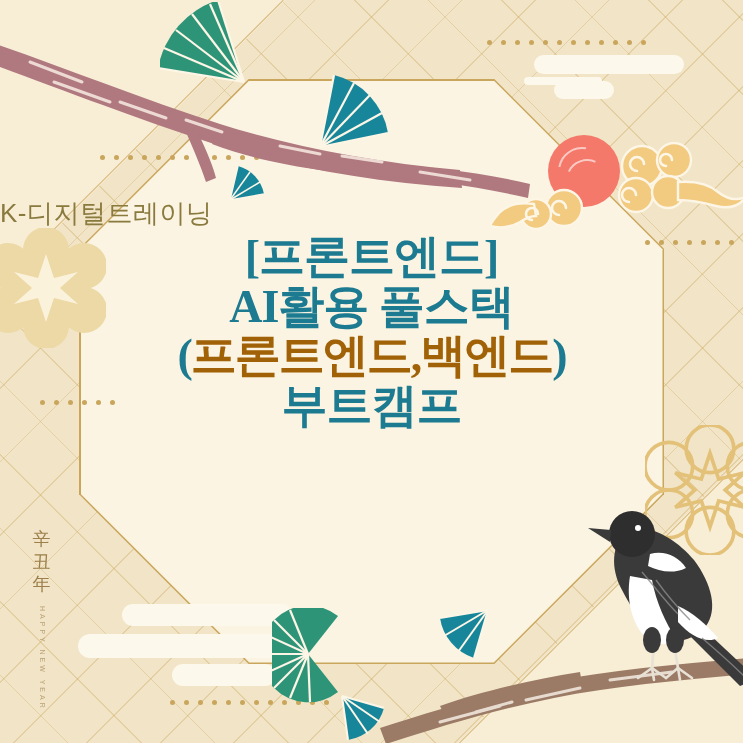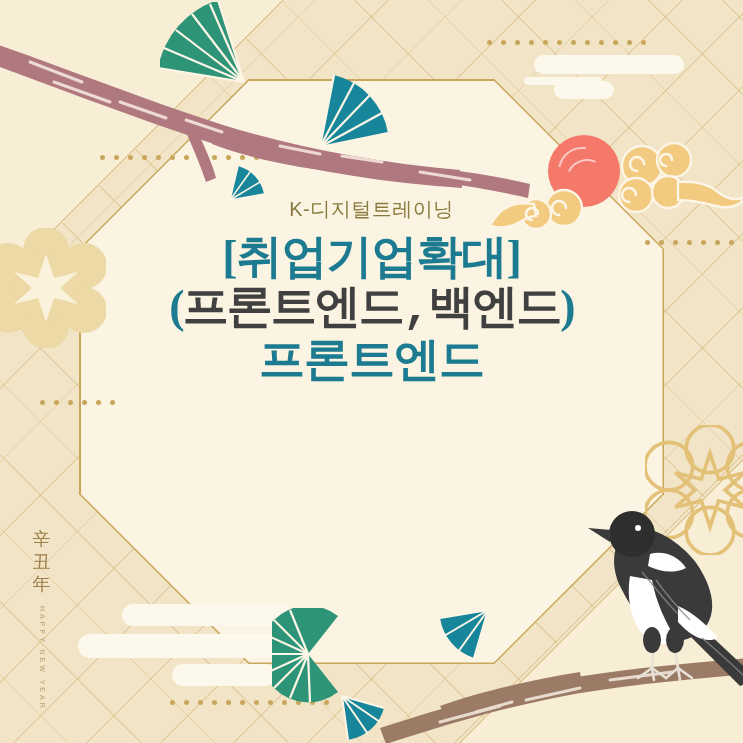"K-디지털트레이닝" .kicker { font-size: 20px -> 26px; text-align: center -> none }
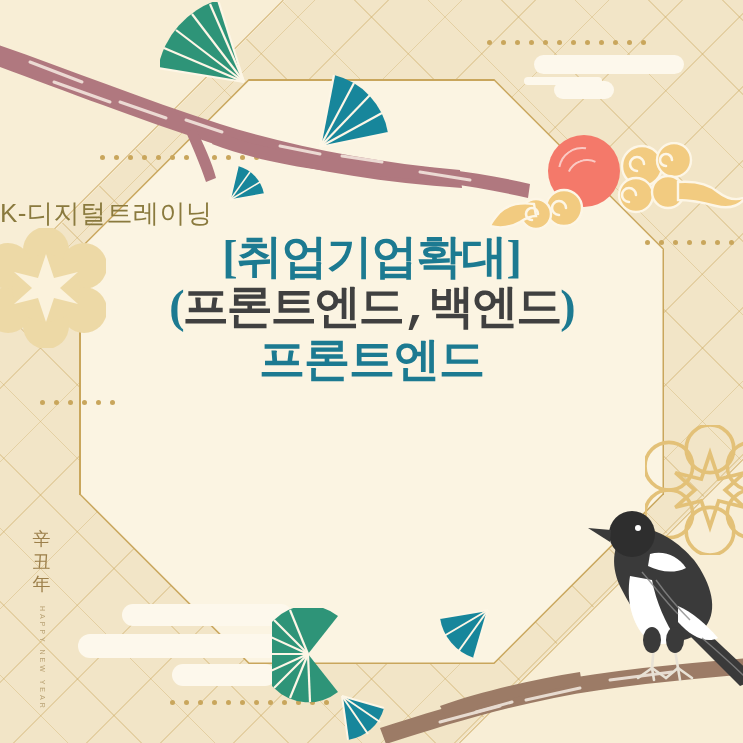"[취업기업확대]" span.hl-line { text: 취업기업확대 -> 프론트엔드 }
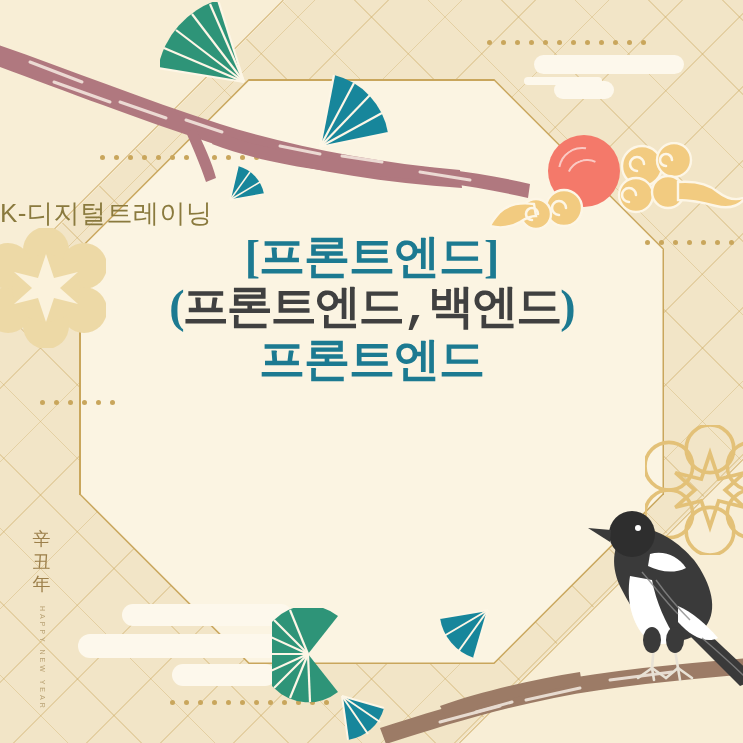"AI활용 풀스택" span.hl-line { html: none -> <span>AI활용 풀스택</span> }
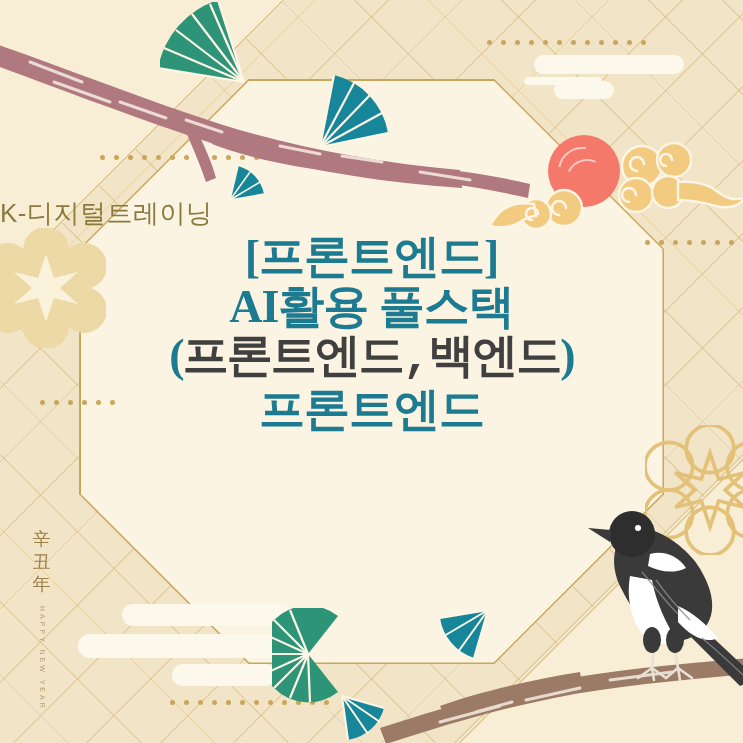"프론트엔드,백엔드" .hl-l3 .inner { color: #404040 -> #a16207; font-family: Liberation Mono, monospace -> none }
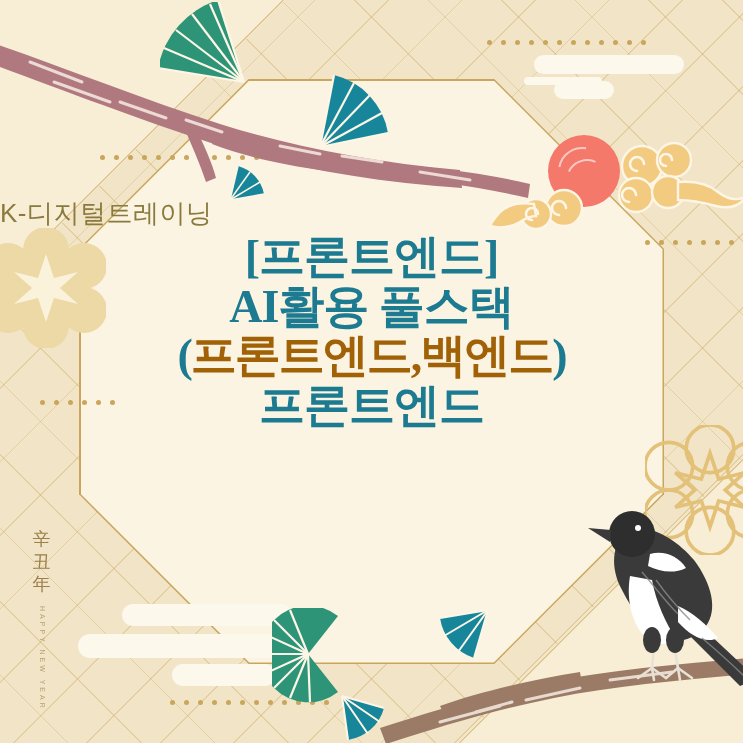"프론트엔드" span.hl-line { text: 프론트엔드 -> 부트캠프 }
